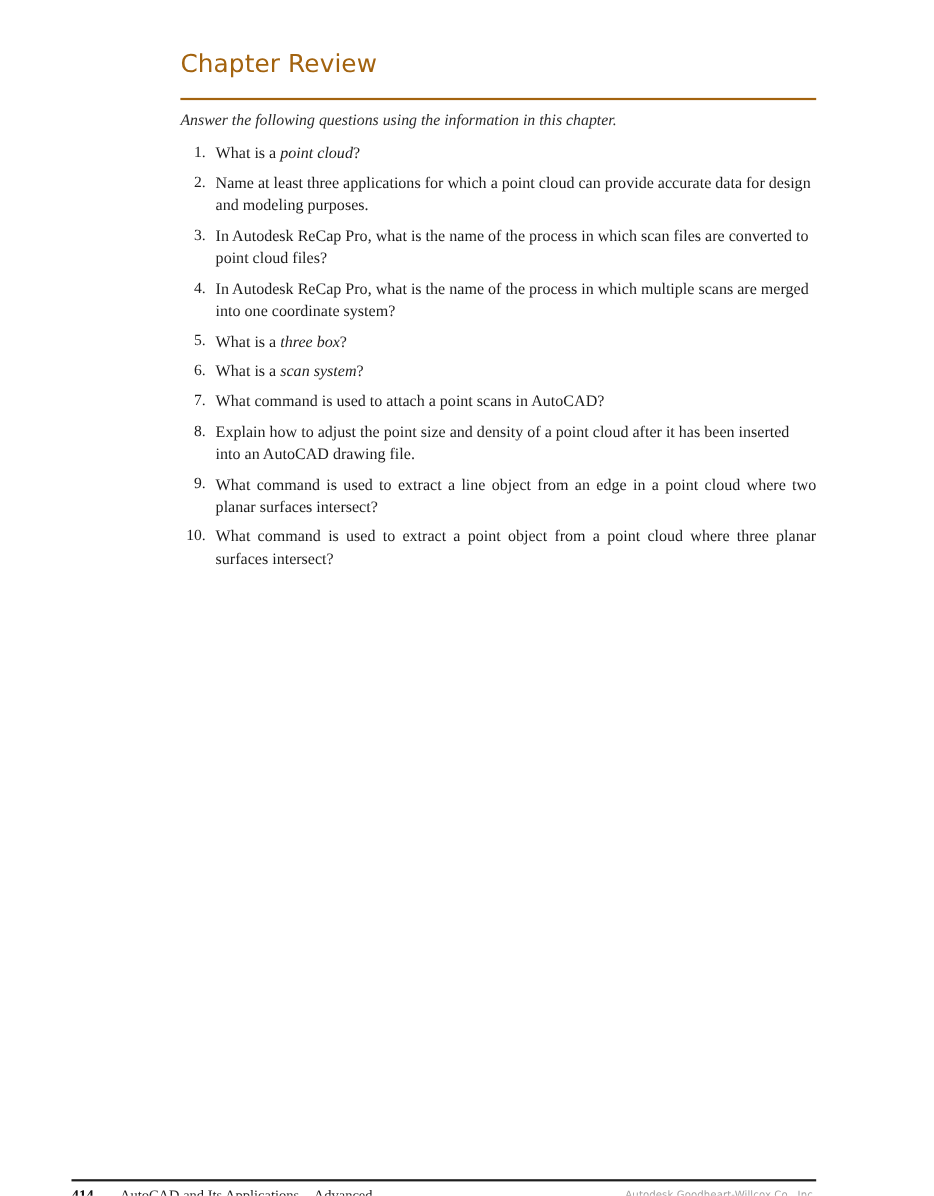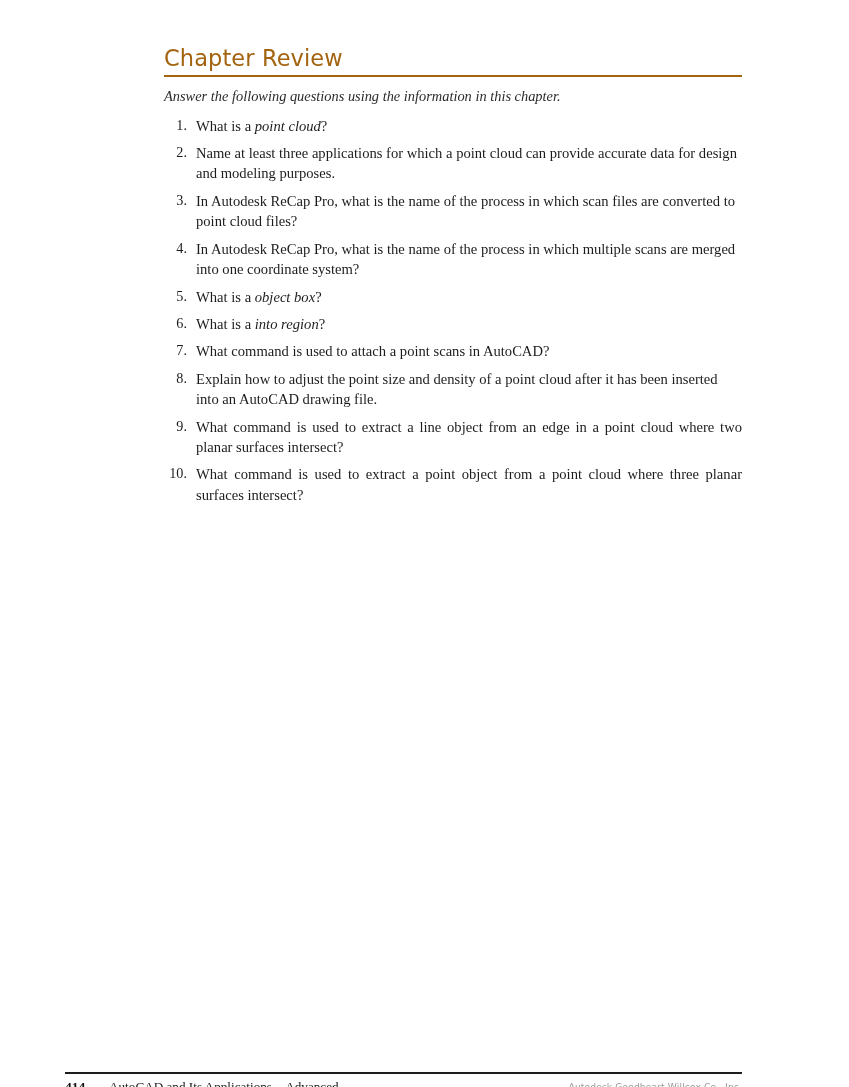"Chapter Review" .chapter-title { padding: 0 0 5px 0 -> 0 0 19px 0 }
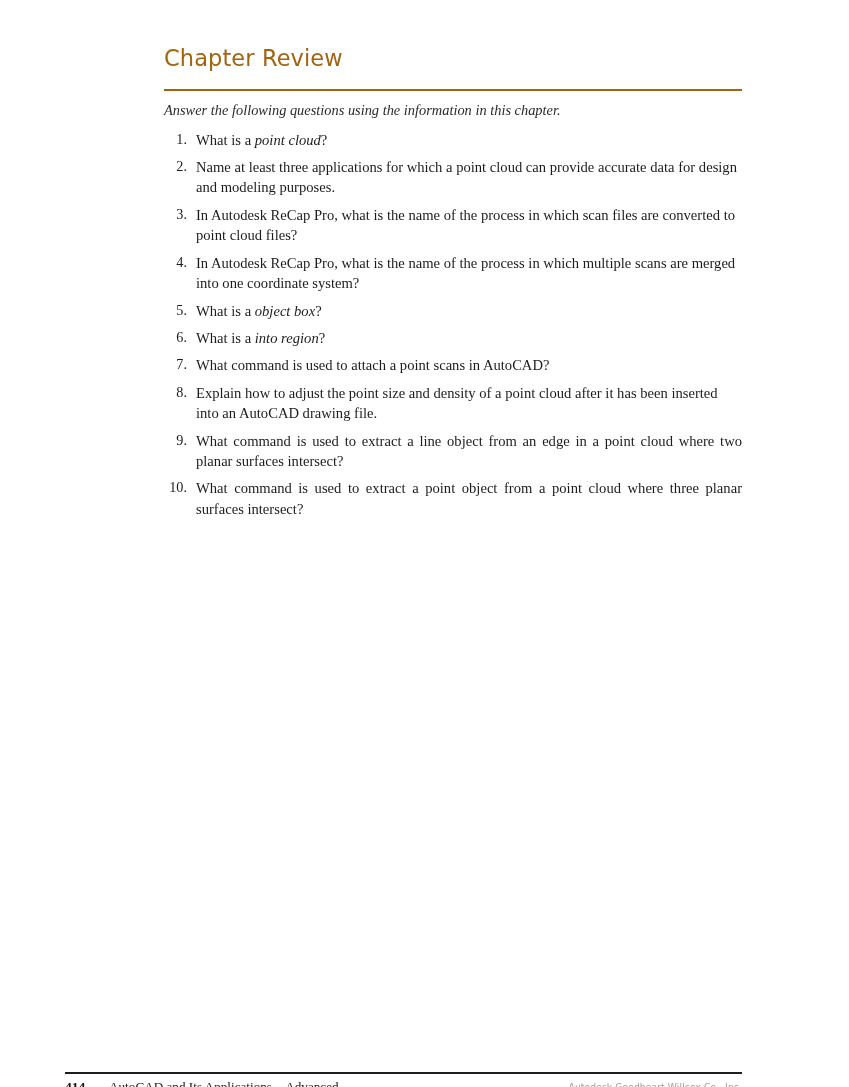"object box" em { text: object -> three }
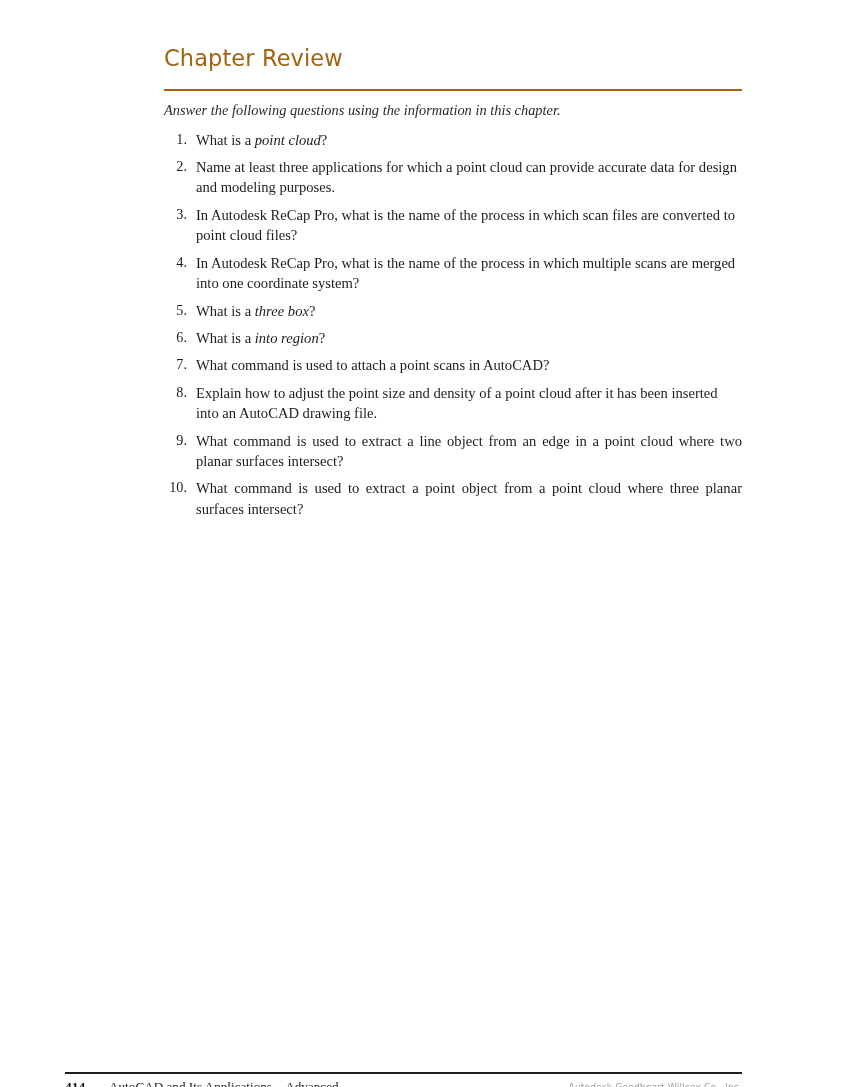"into region" em { text: into region -> scan system }
